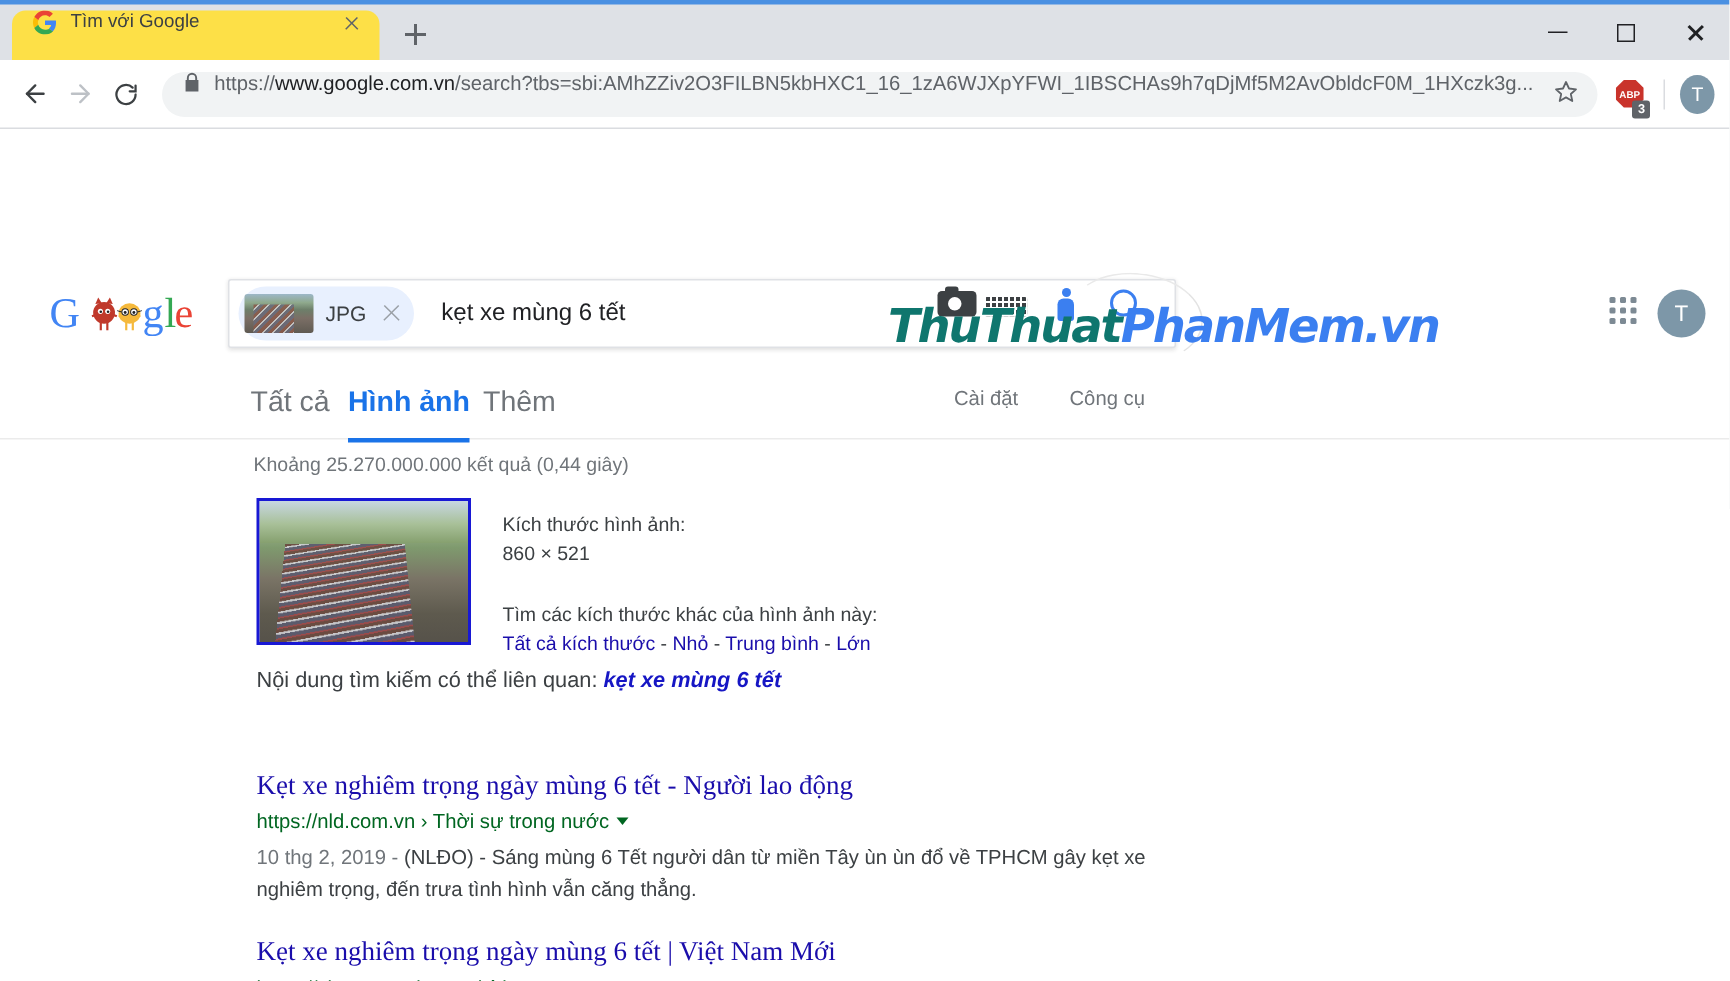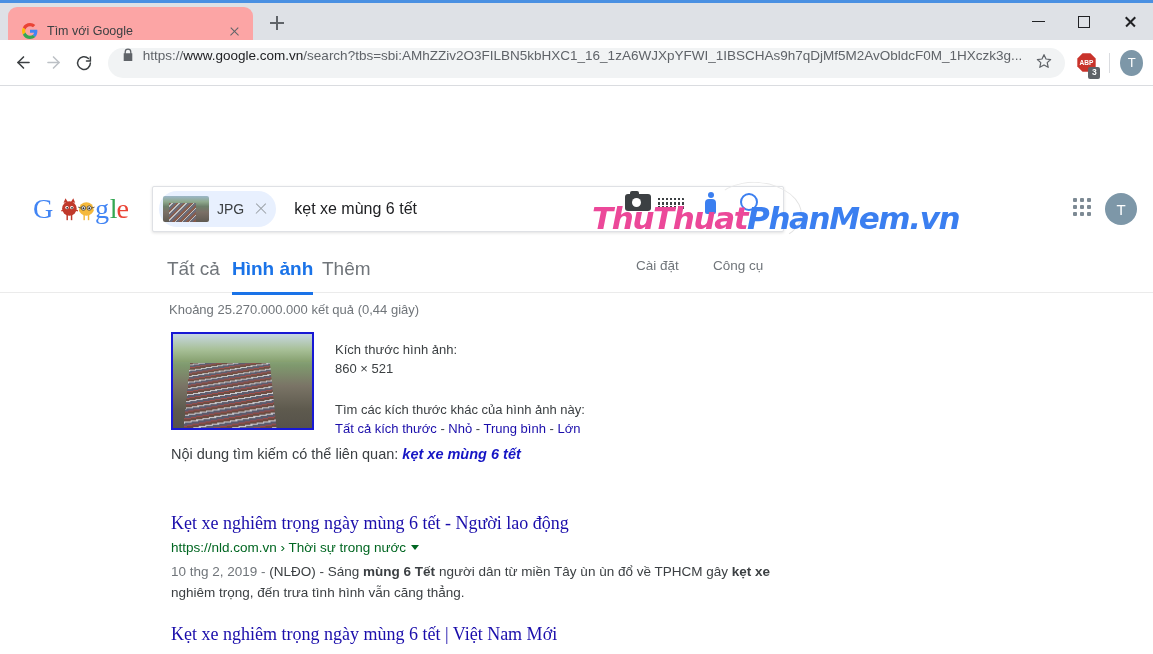"Tìm với Google" .tab { align-items: center -> flex-start; background: #fca5a5 -> #fde047; padding: 15px 10px 0 14px -> 0 10px 0 14px }
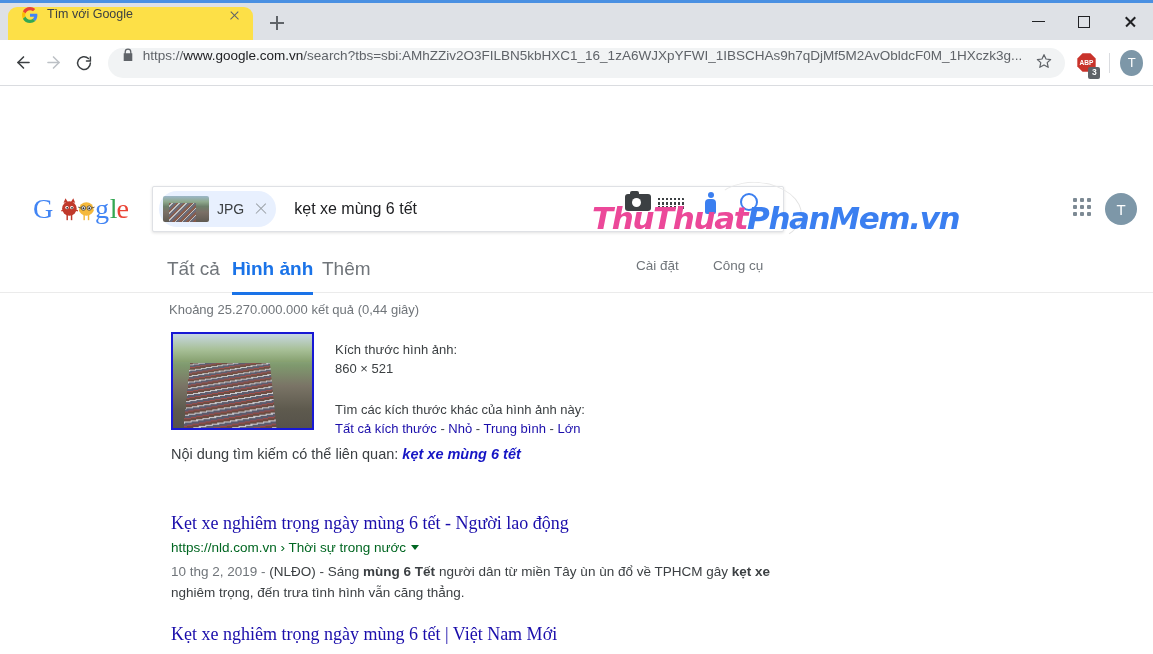"ThuThuat" .wm-red { color: #ec4899 -> #0f766e }
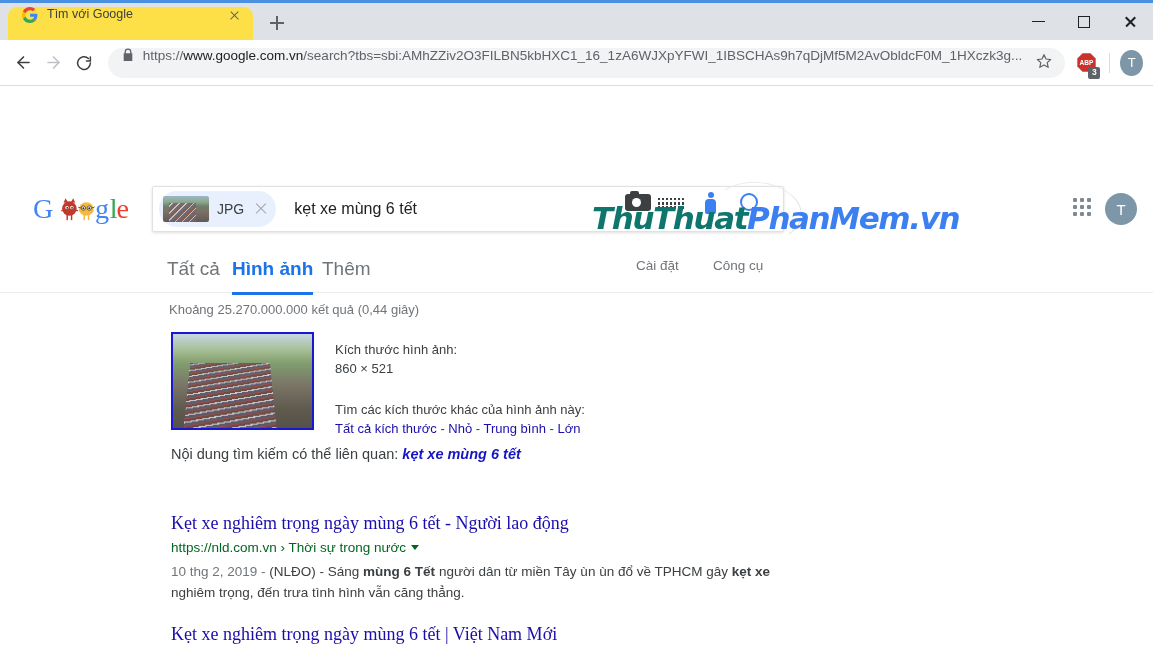"mùng 6 Tết" .r-snip b { font-weight: bold -> normal }
